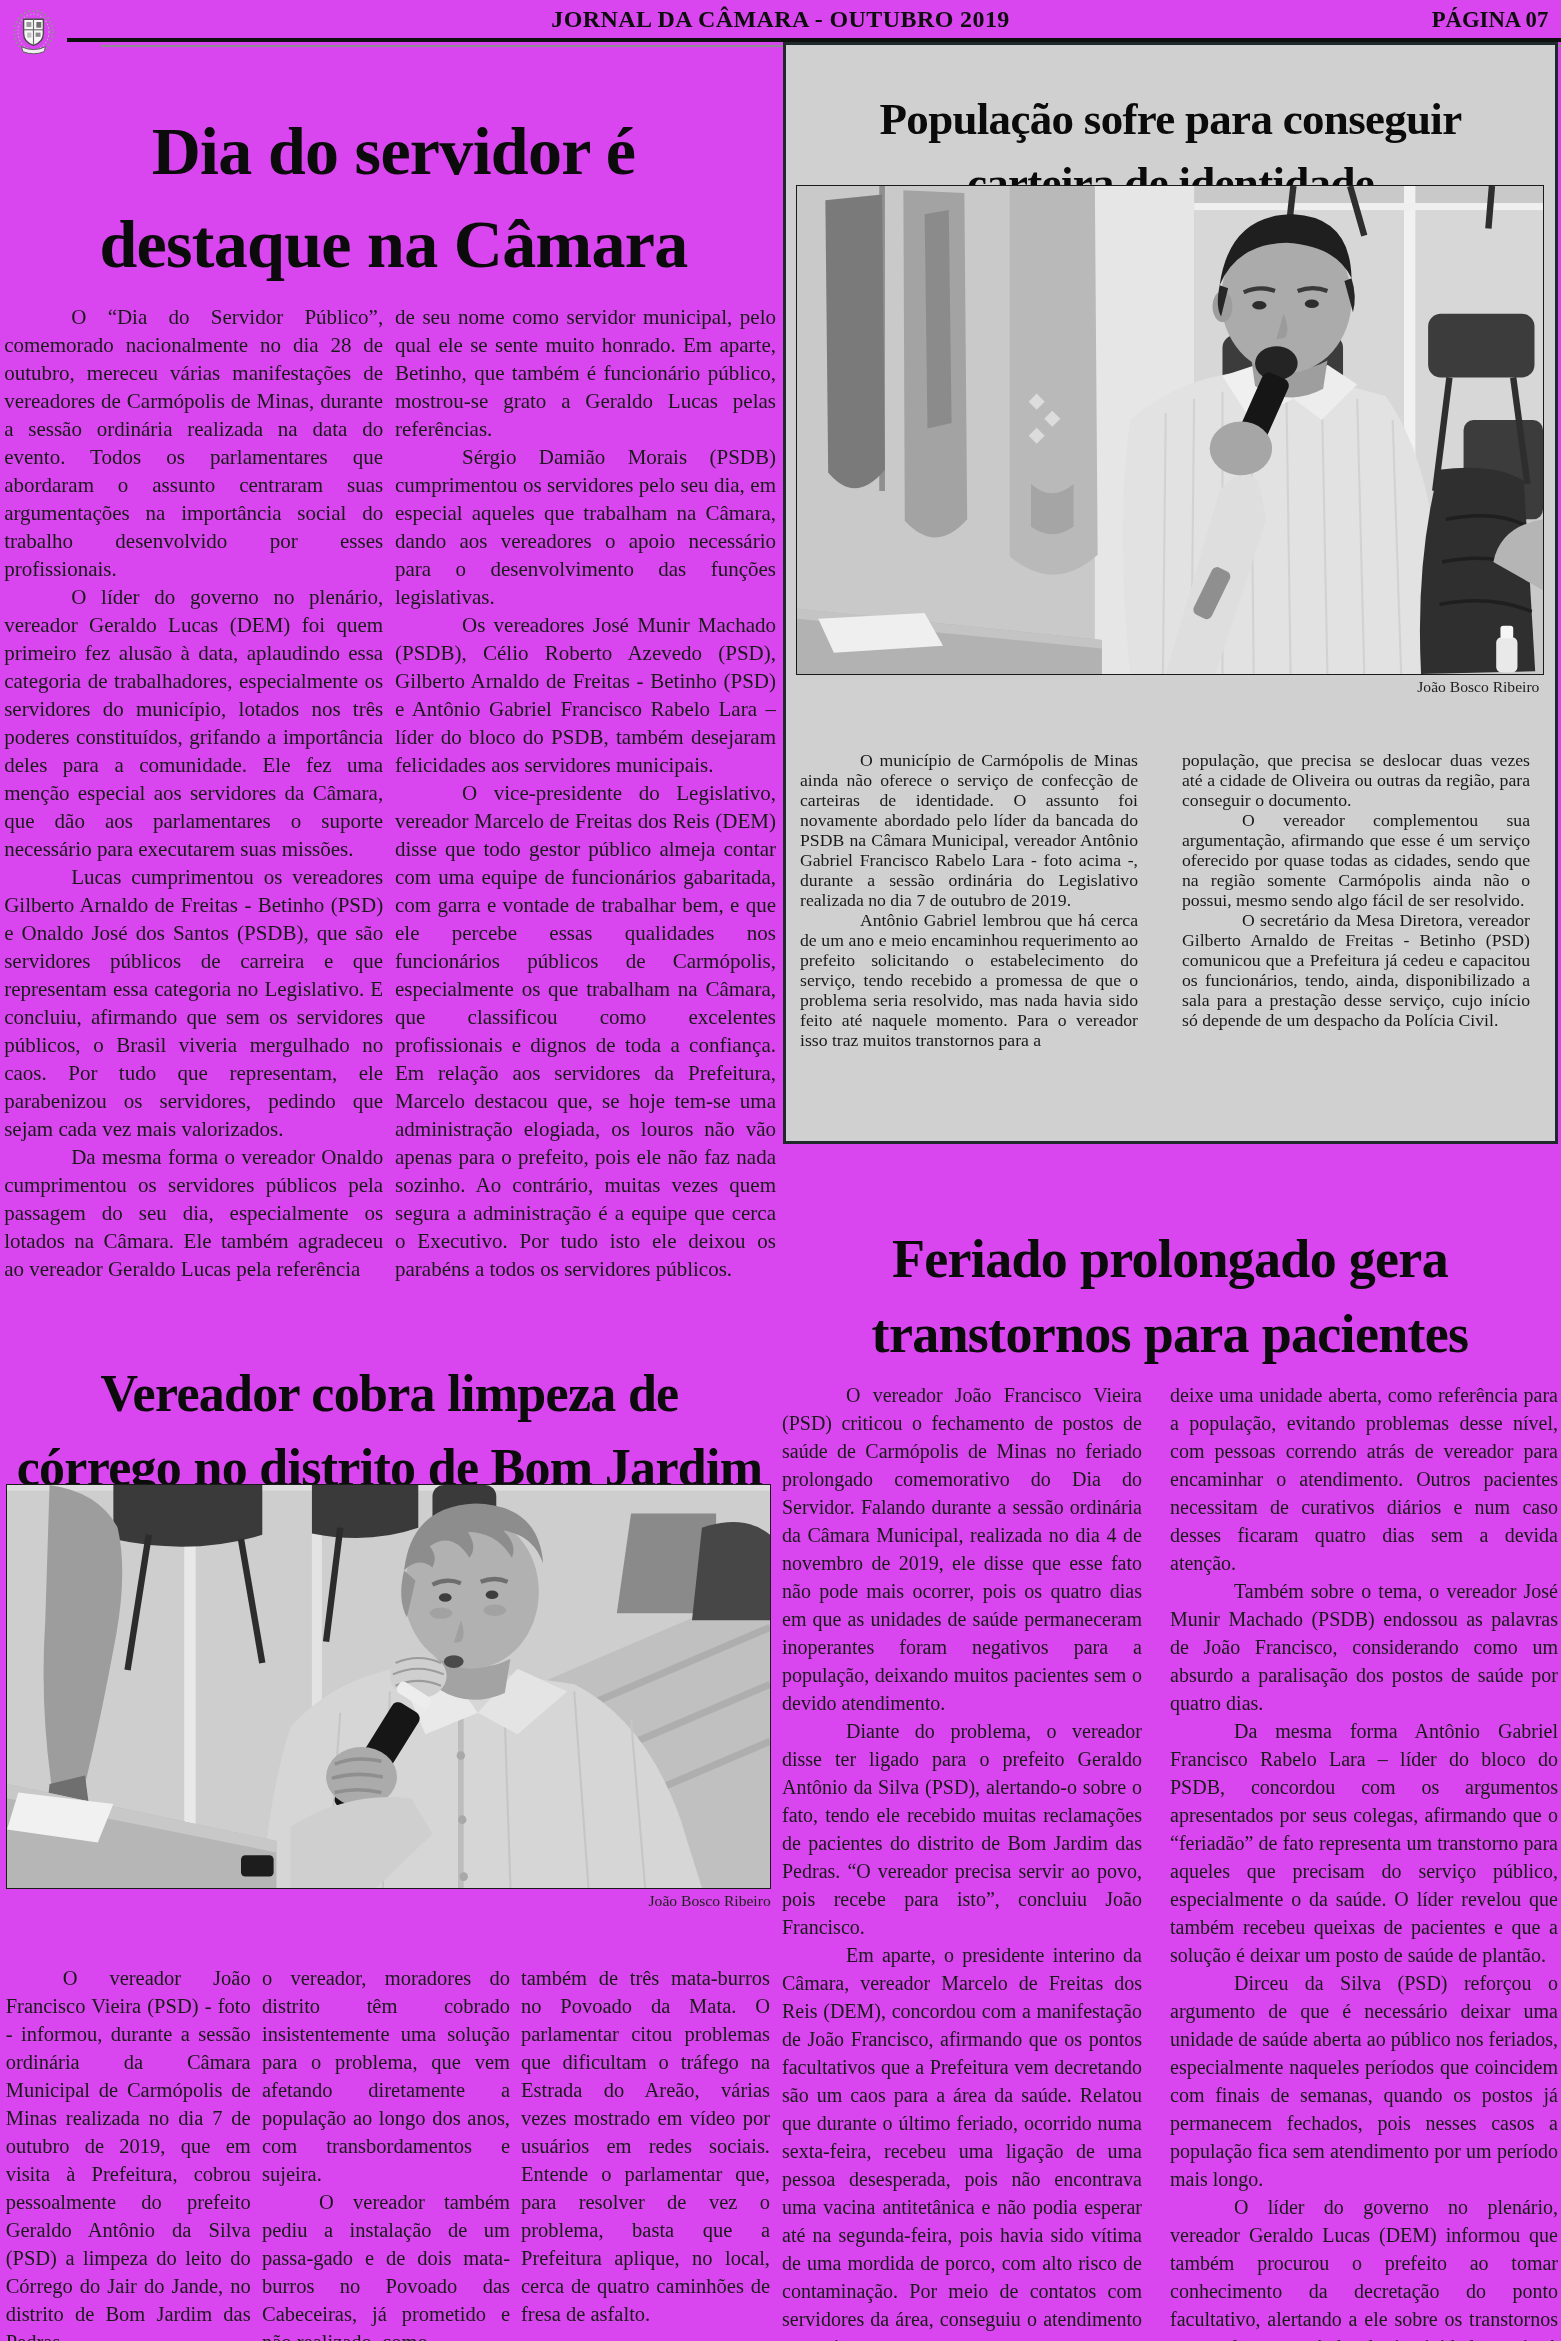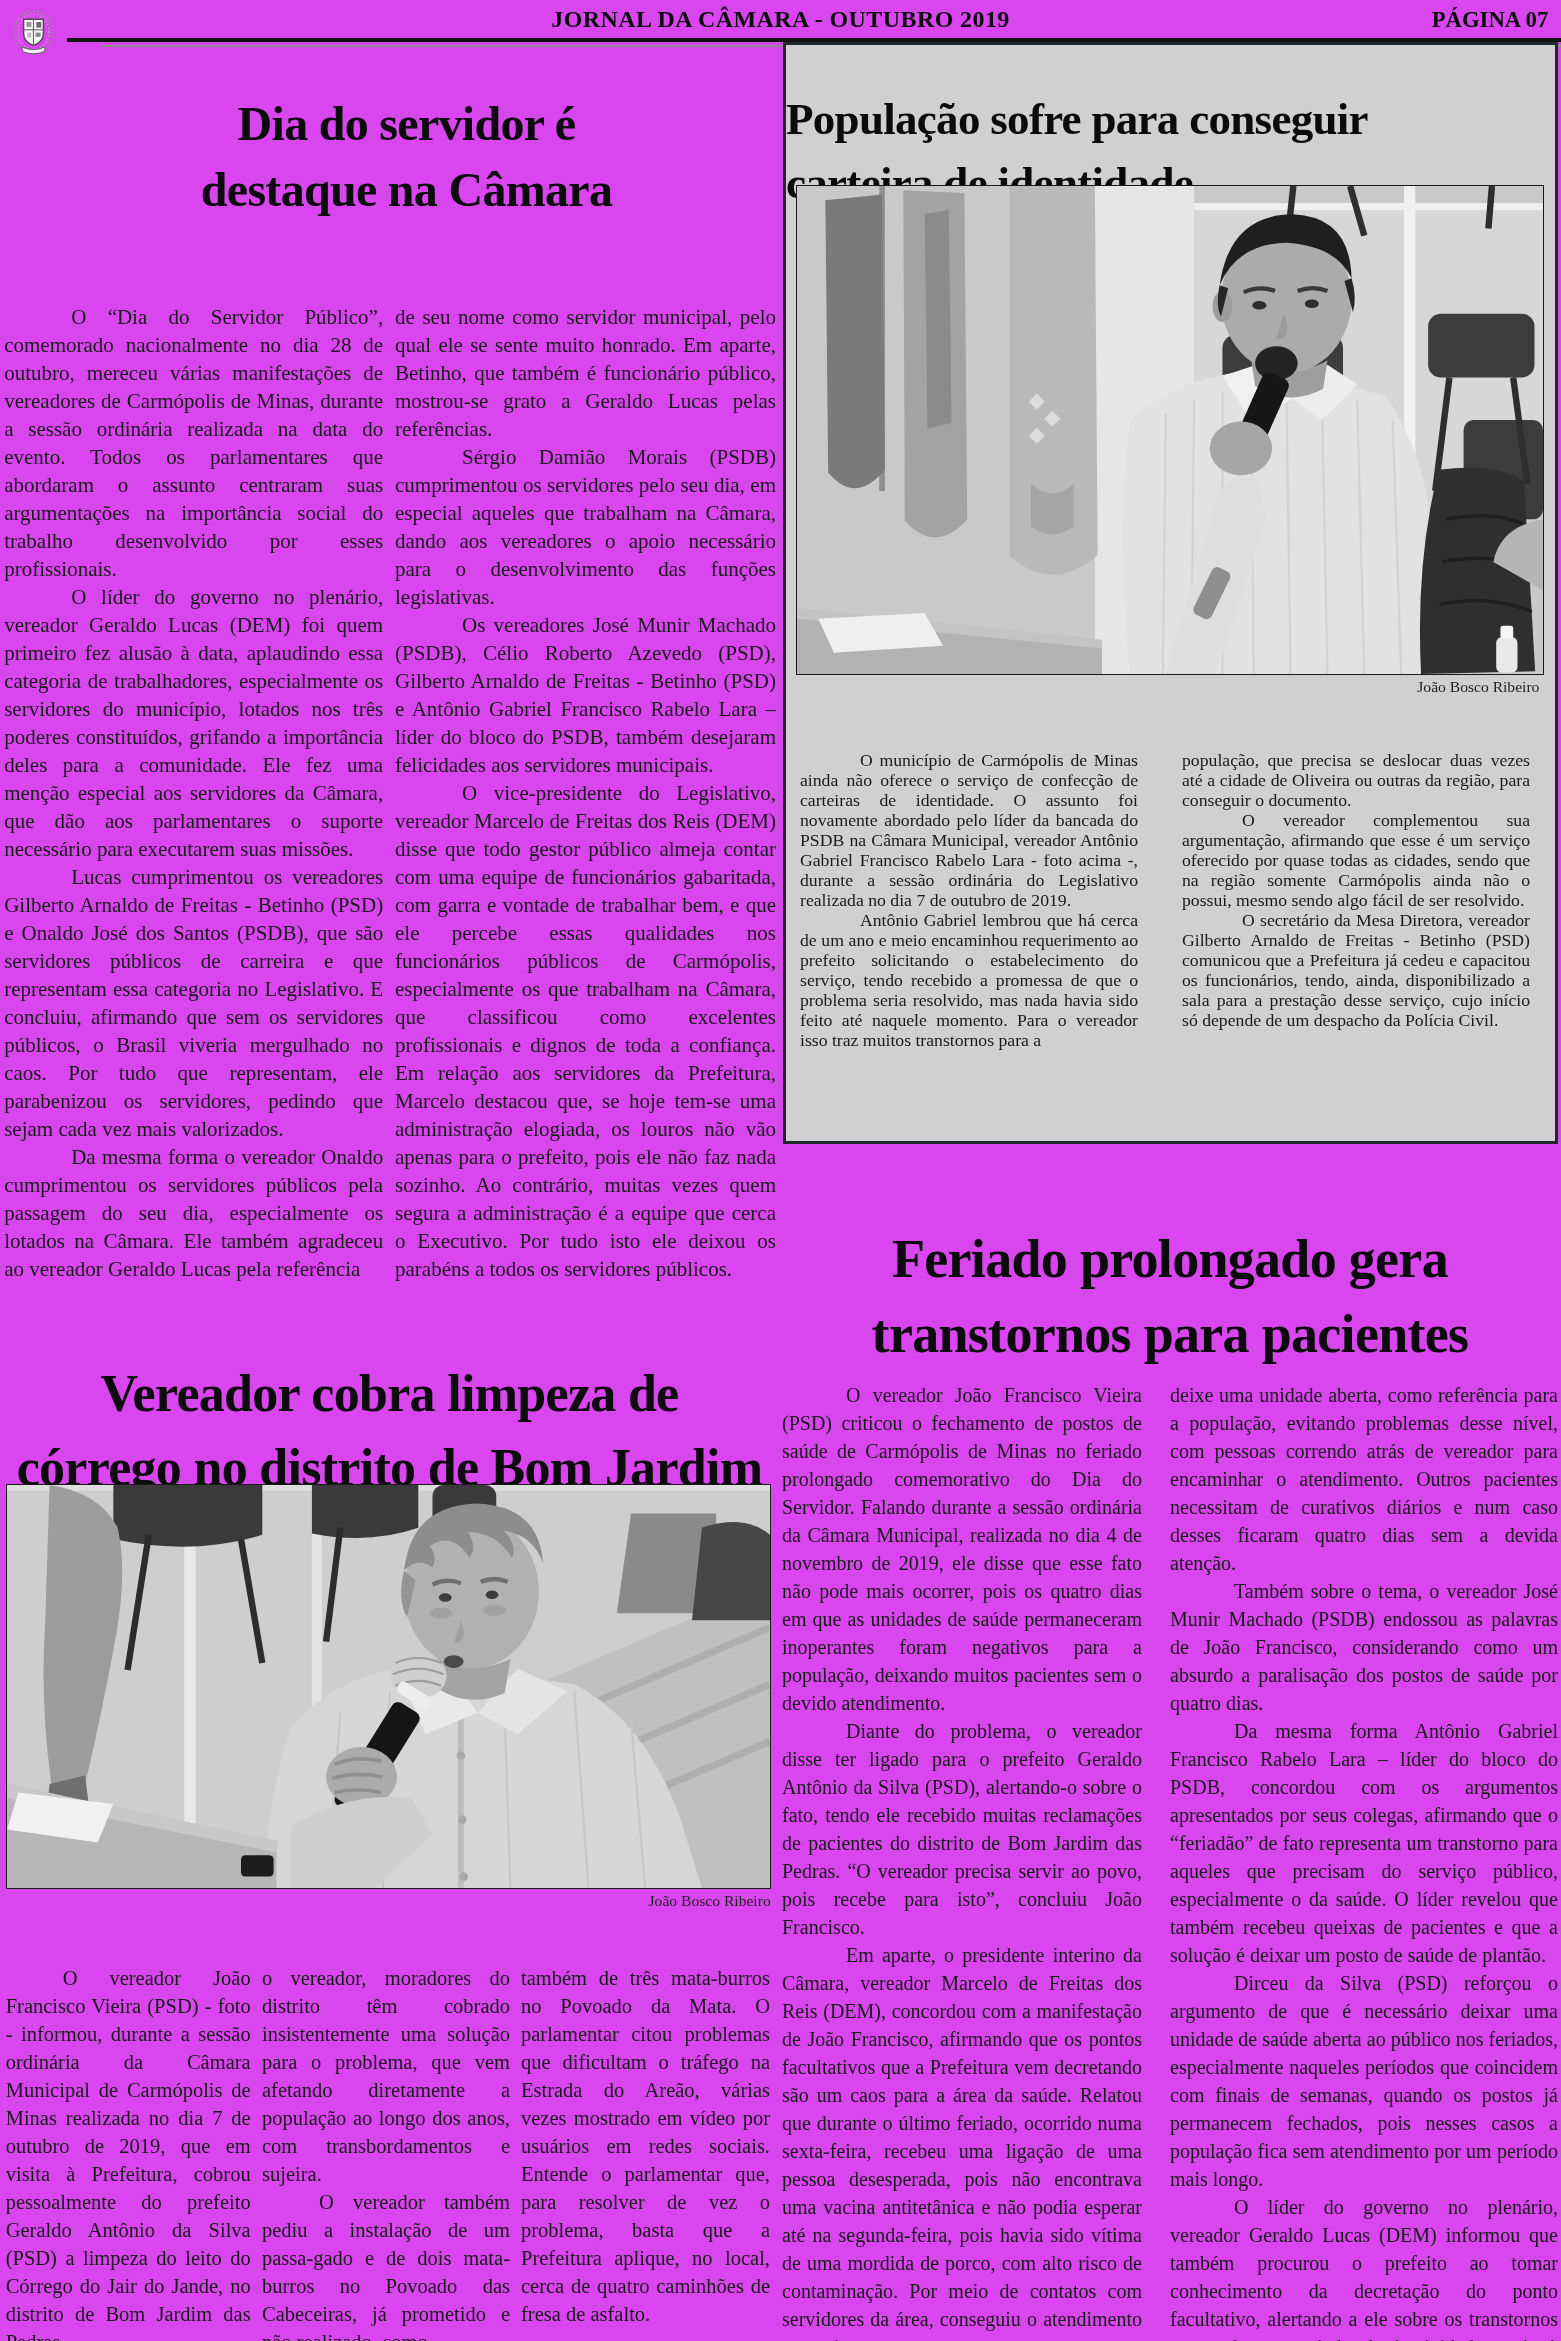"Dia do servidor é" .hl-servidor { font-size: 48px -> 68px; left: 17px -> 4px }
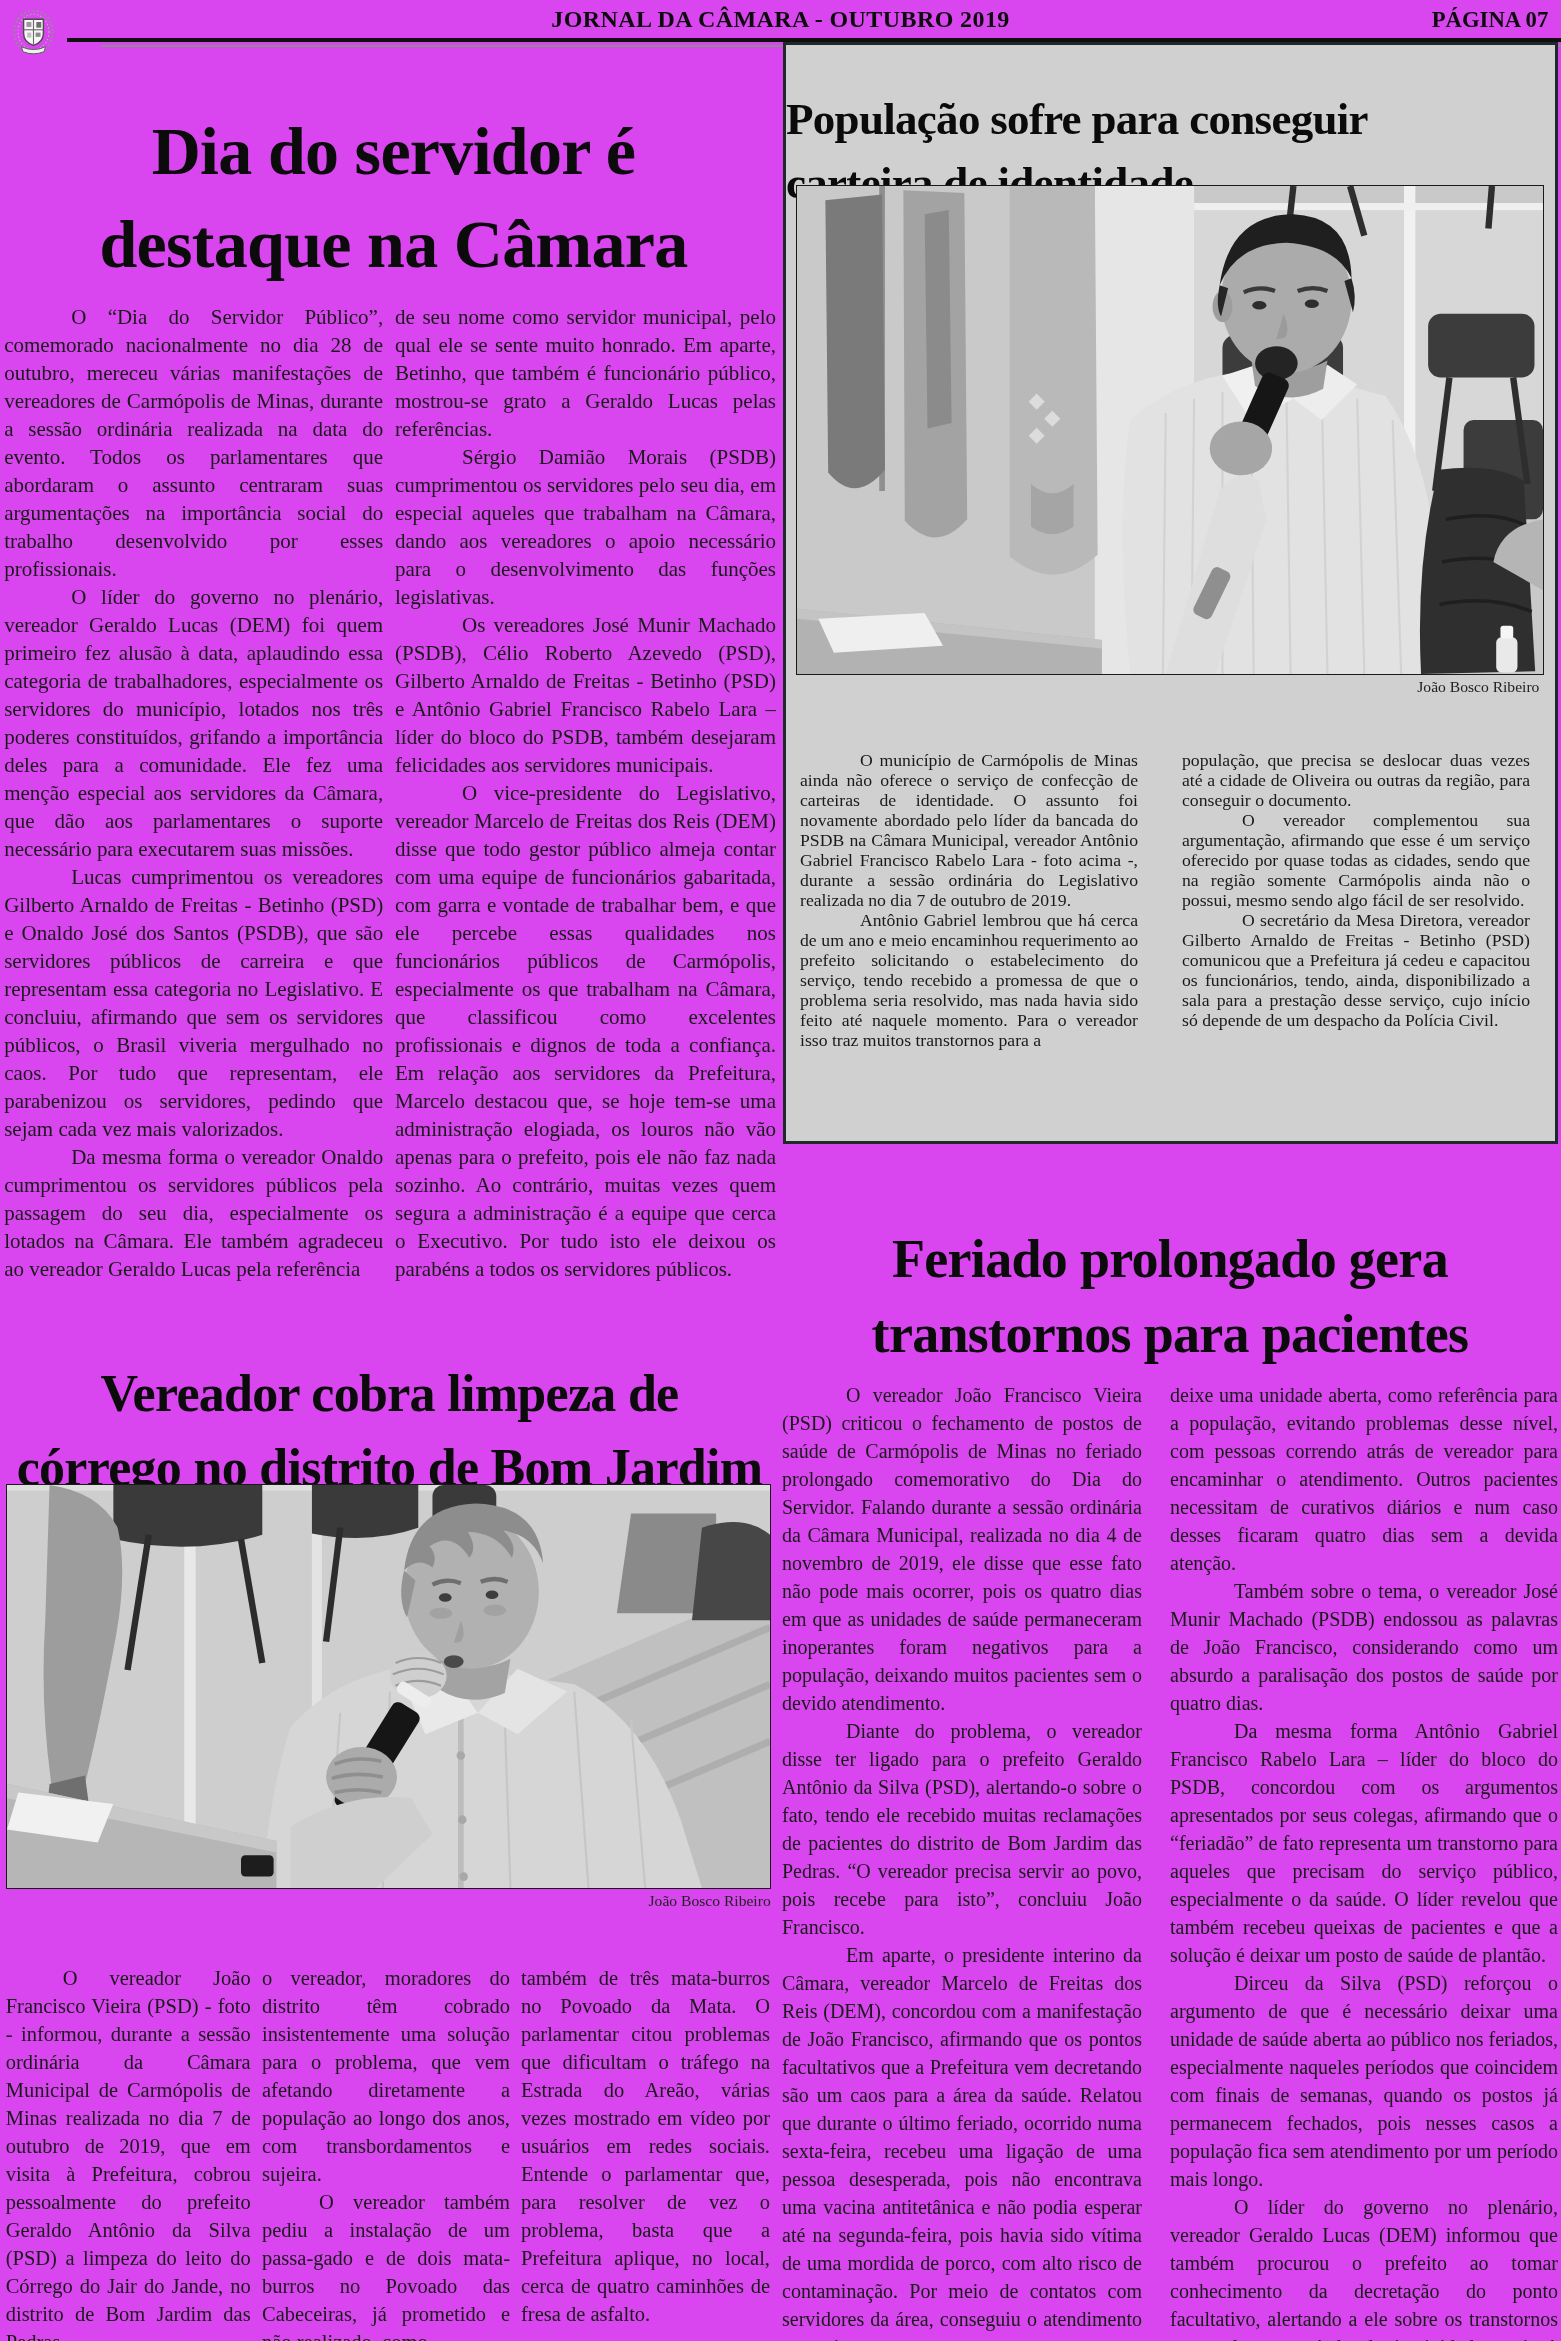"População sofre para conseguir" .id-headline { text-align: left -> center }
